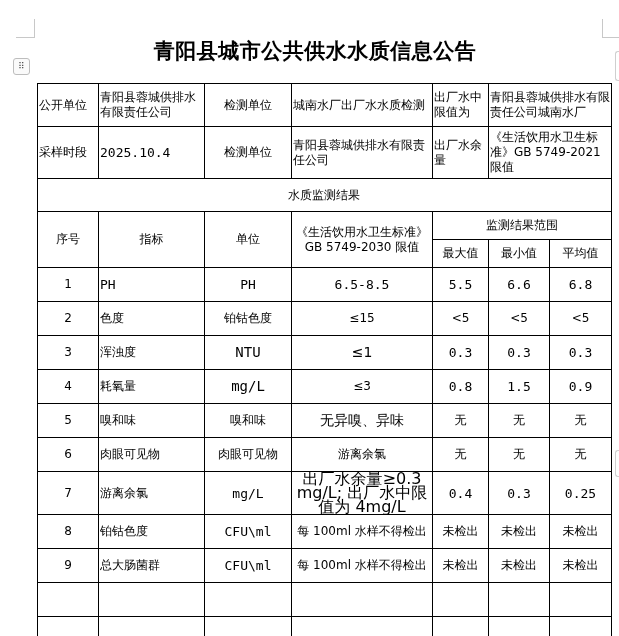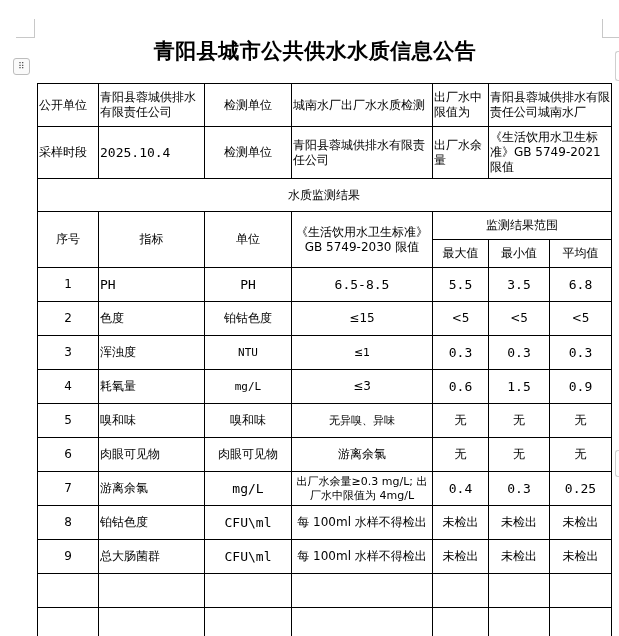"3.5" td.c { text: 3.5 -> 6.6 }
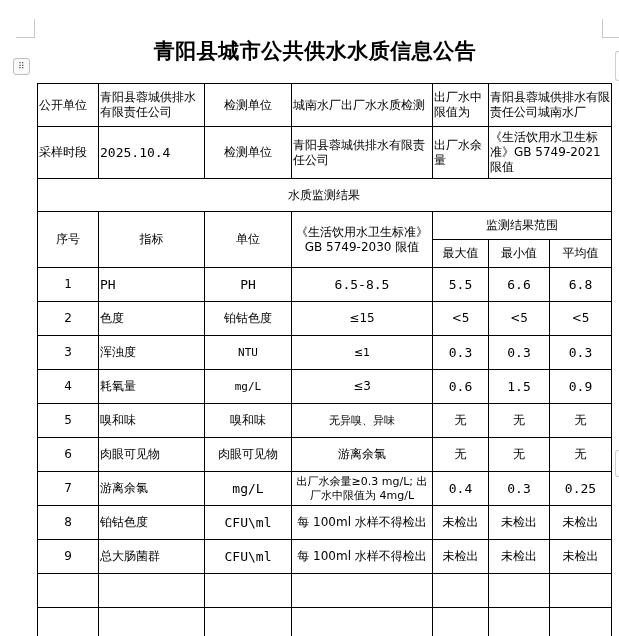"NTU" td.small { font-size: 11px -> 14px }
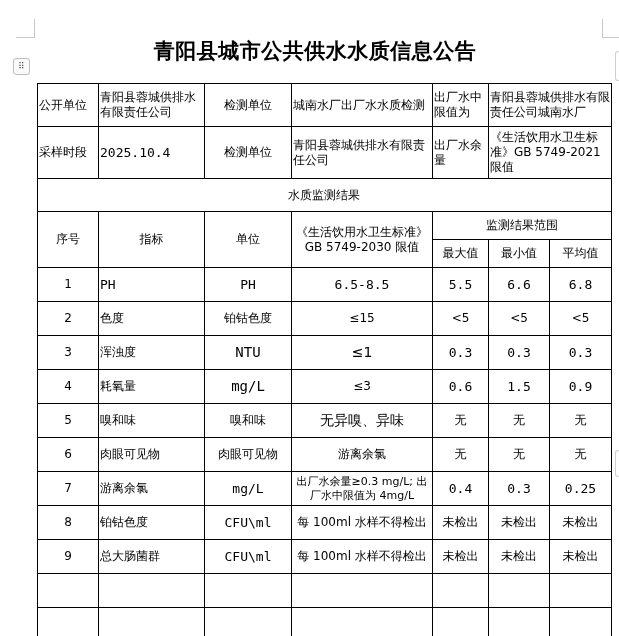"0.6" td.c { text: 0.6 -> 0.8 }
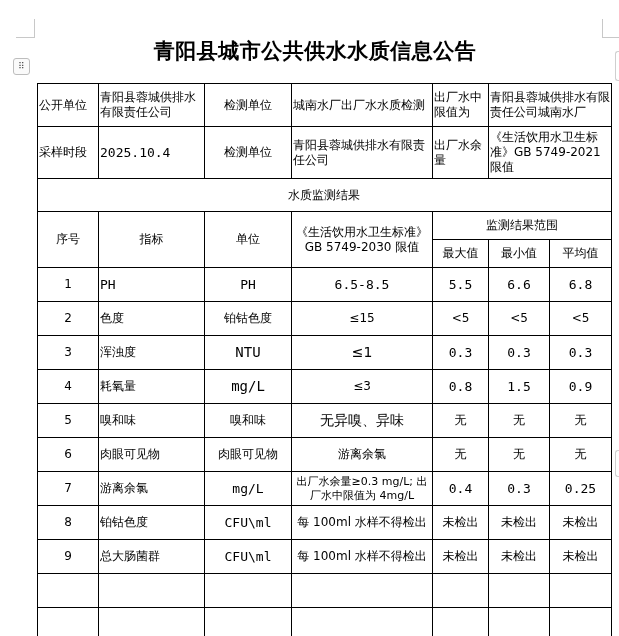"出厂水余量≥0.3 mg/L; 出厂水中限值为 4mg/L" td.c { font-size: 11px -> 16px }
